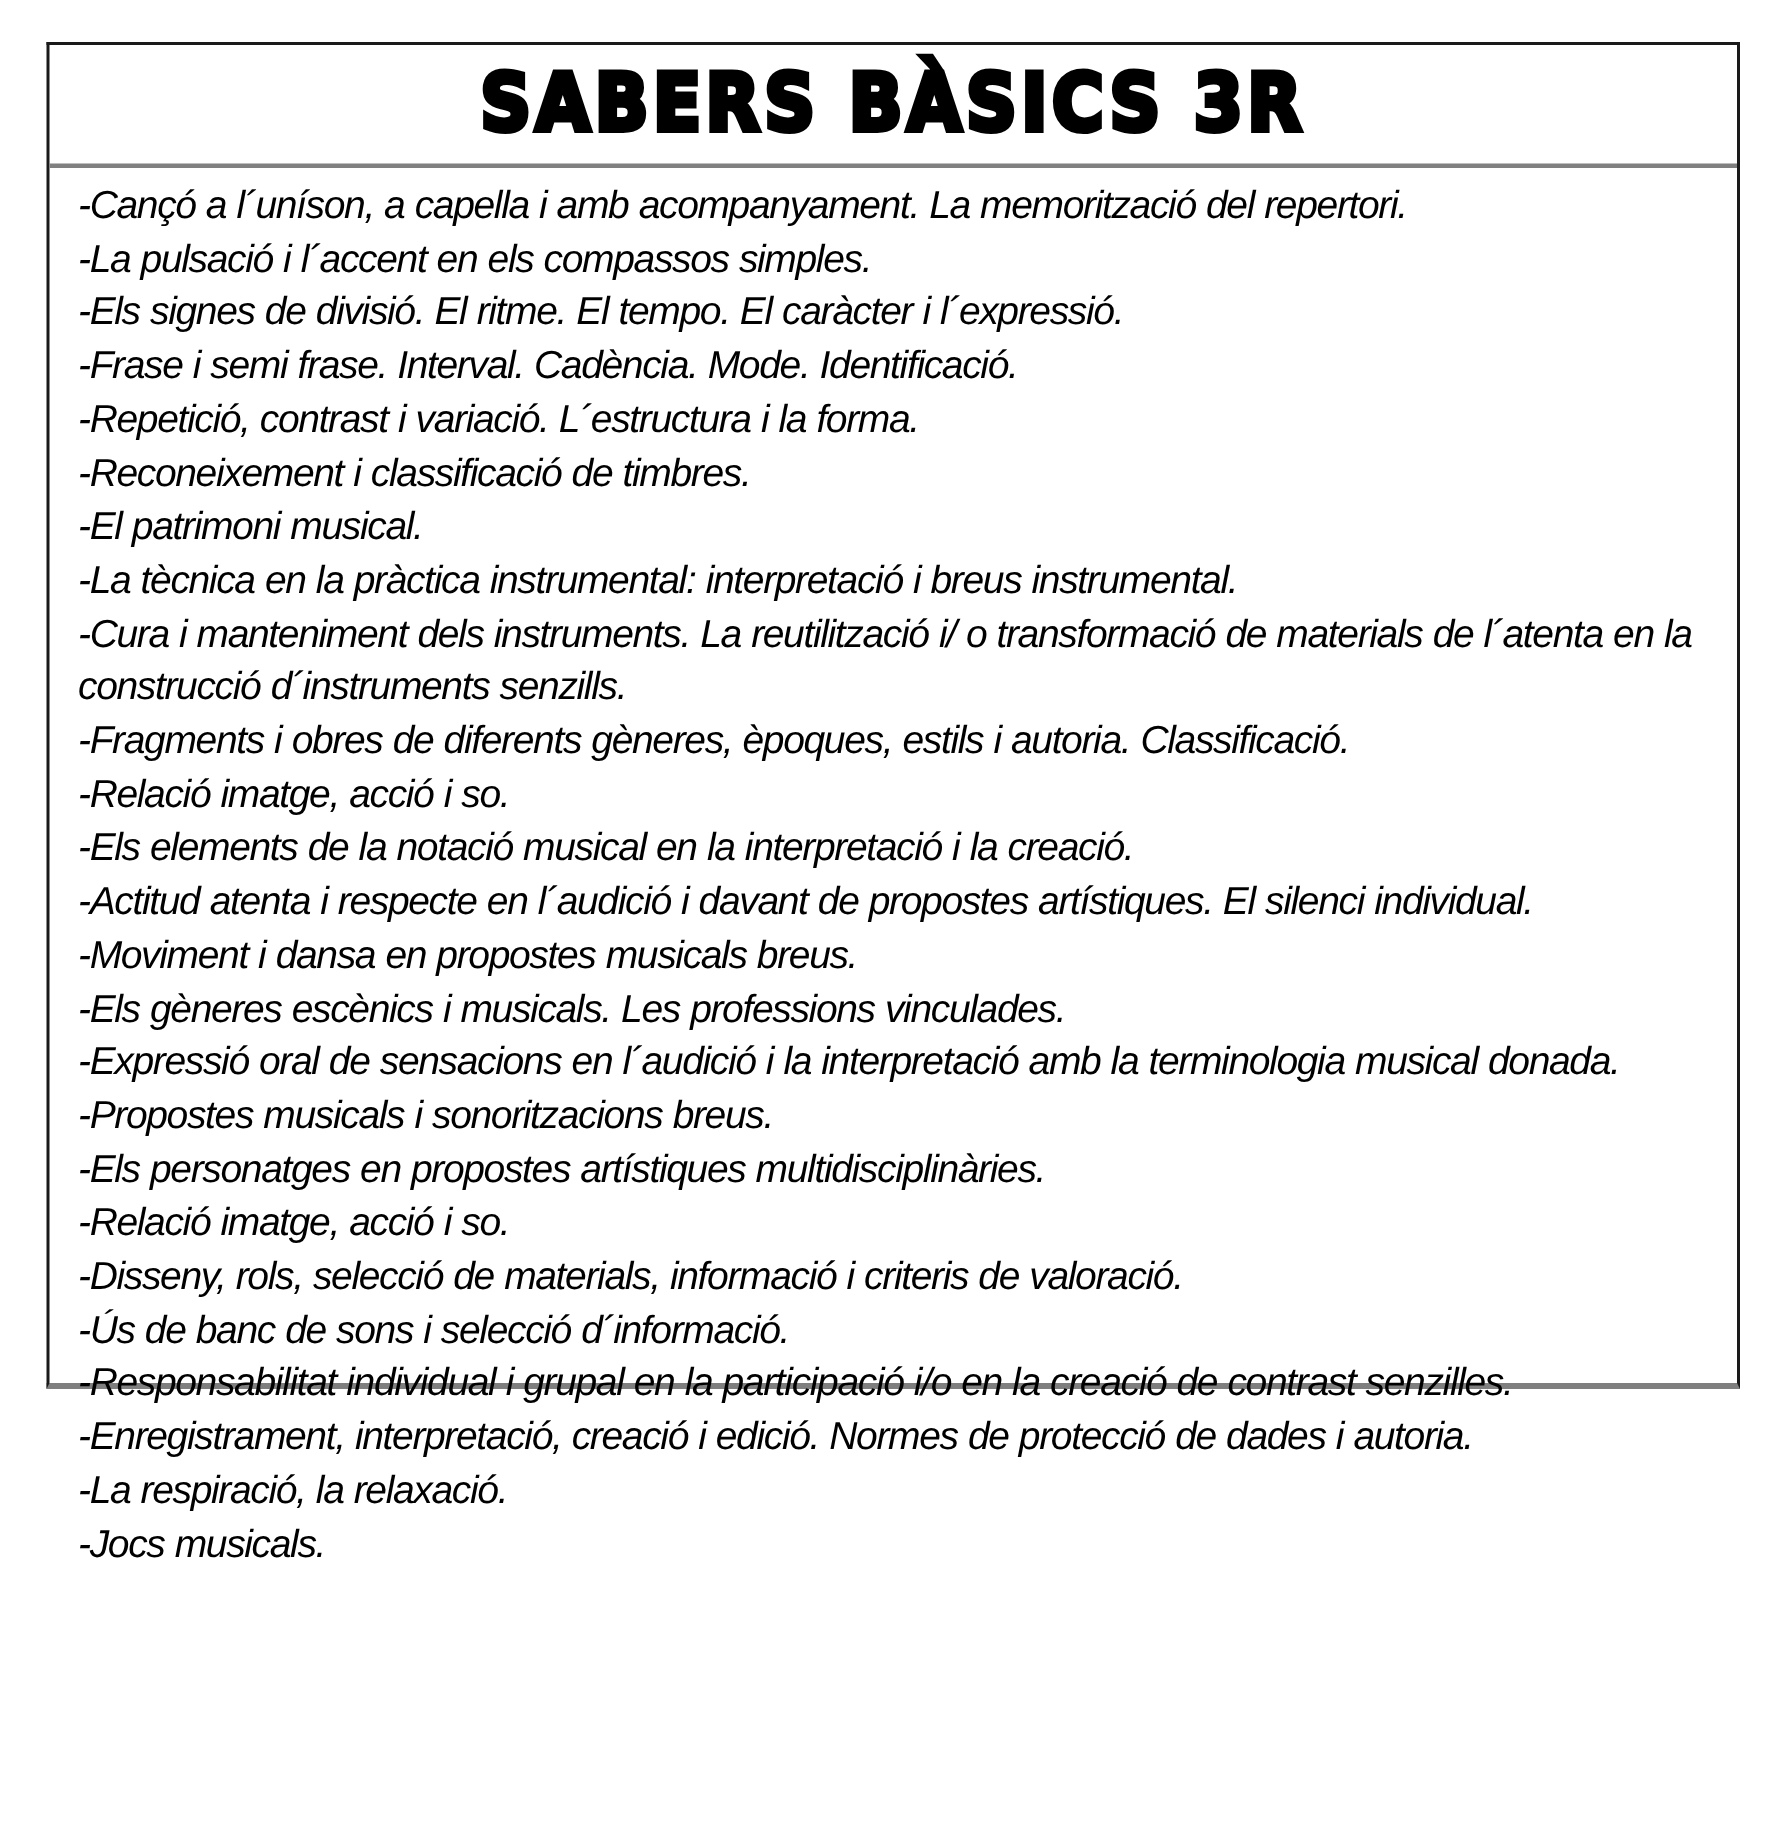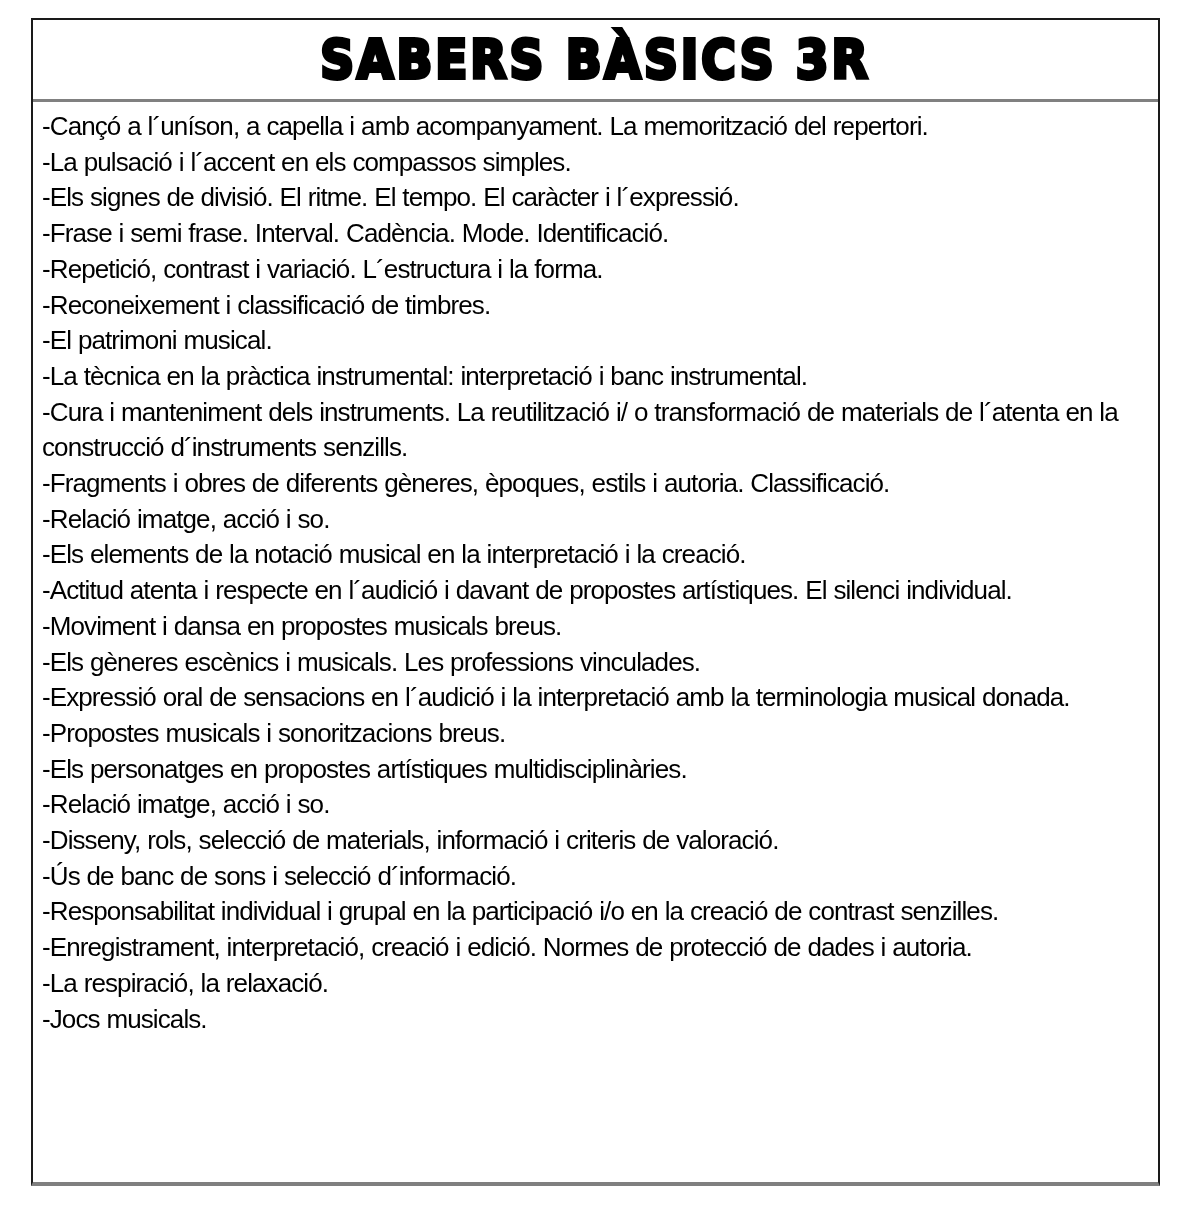"SABERS BÀSICS 3R" .sheet { height: 1168px -> 898px; top: 18px -> 28px }
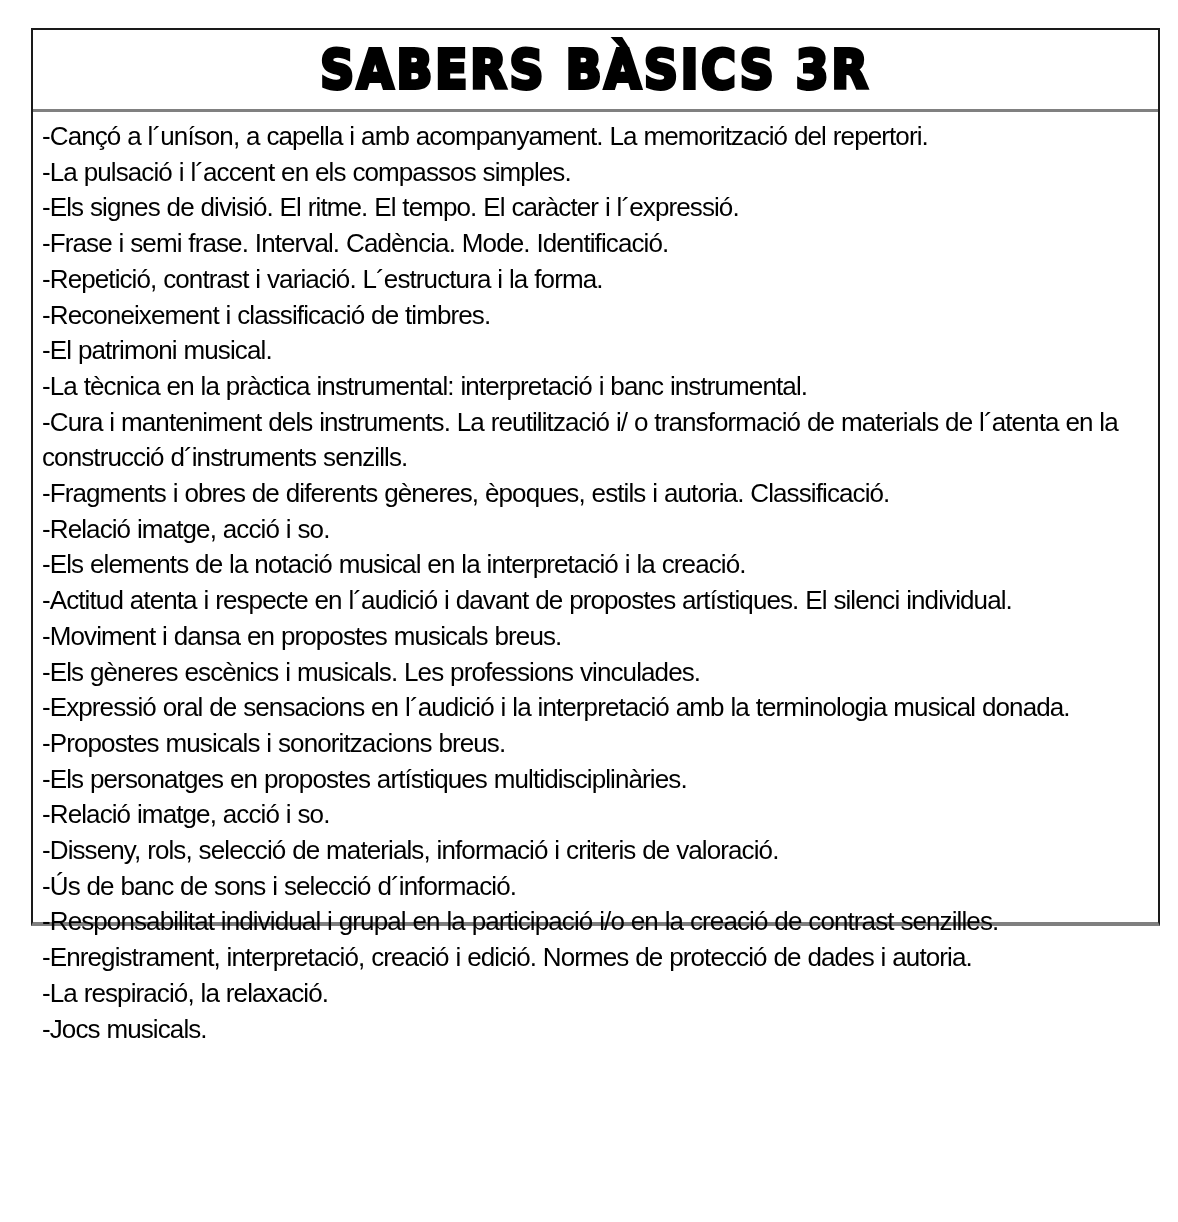"-Cançó a l´uníson, a capella" .body-row { font-style: none -> italic; padding: 7px 12px 0 9px -> 7px 12px 0 19px }
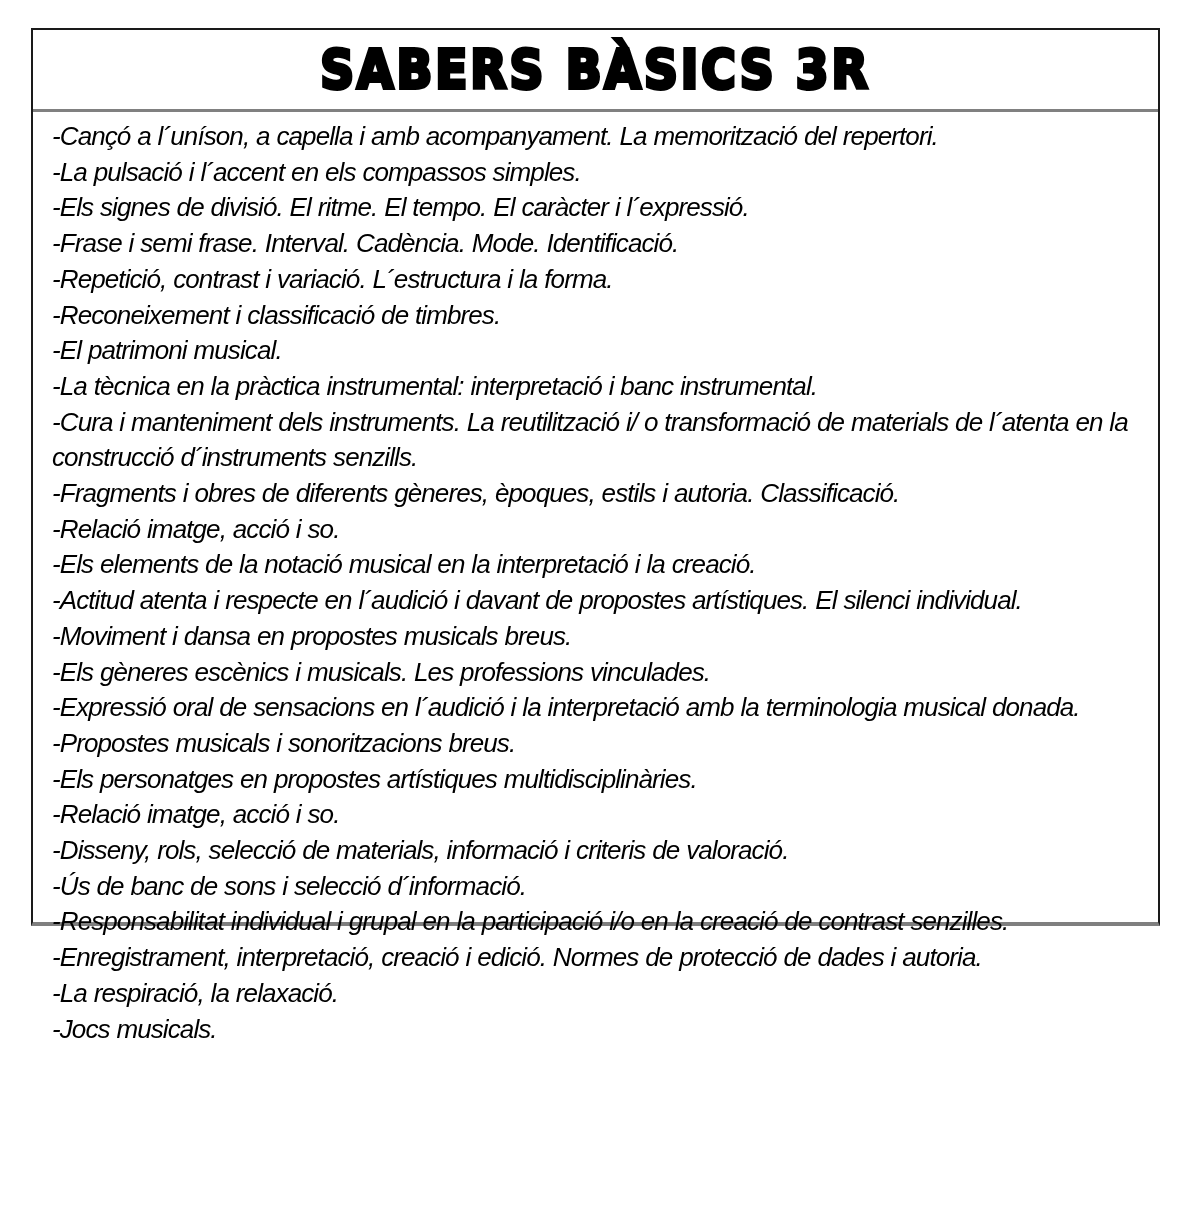"-La tècnica en la pràctica" p.list-item { text: banc -> breus }
